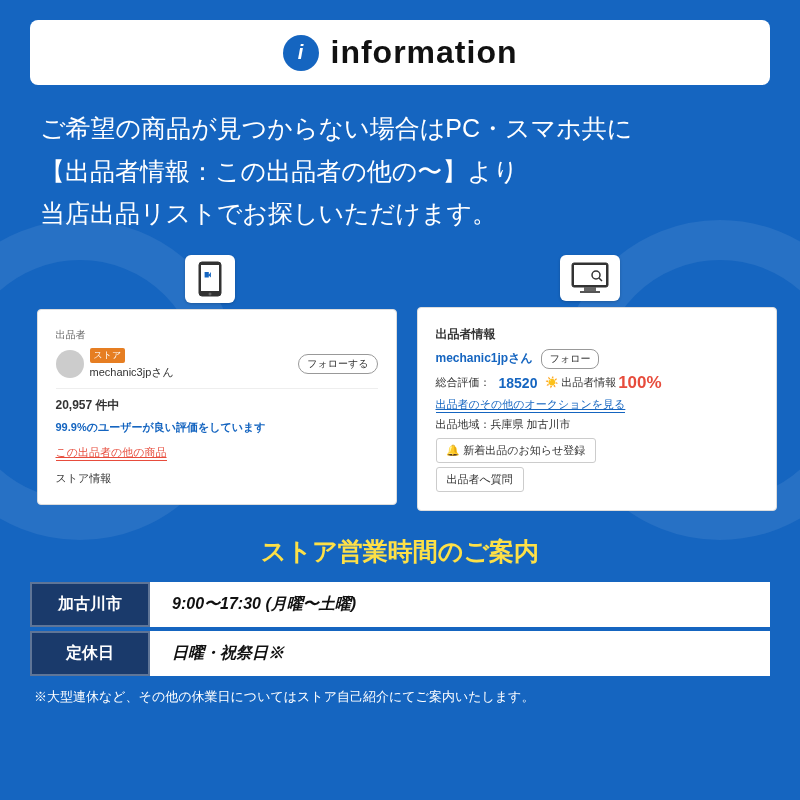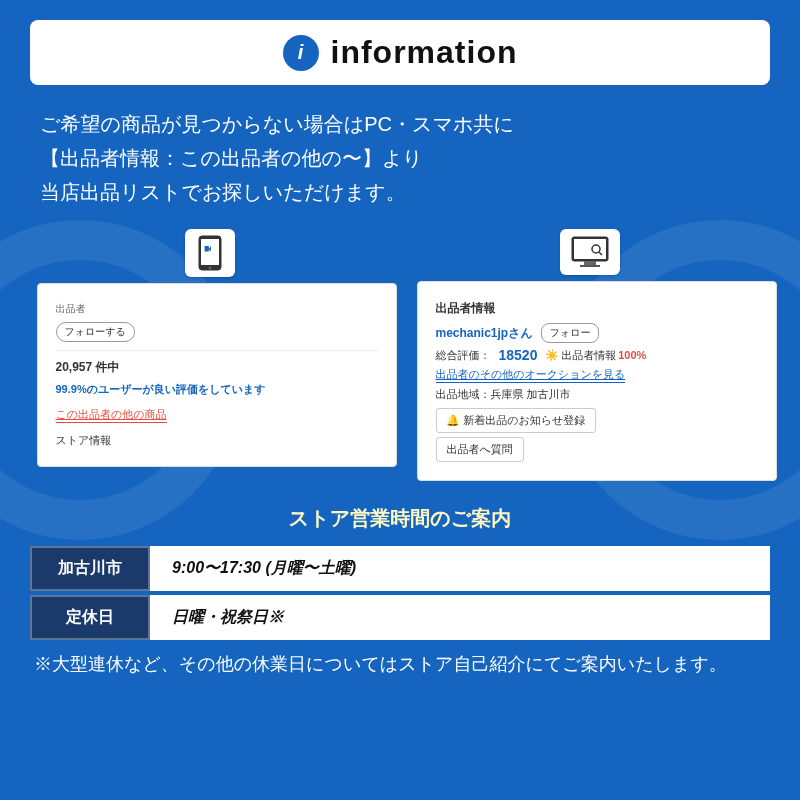"ご希望の商品が見つからない場合はPC・スマホ共に" .description { font-size: 20px -> 25px }
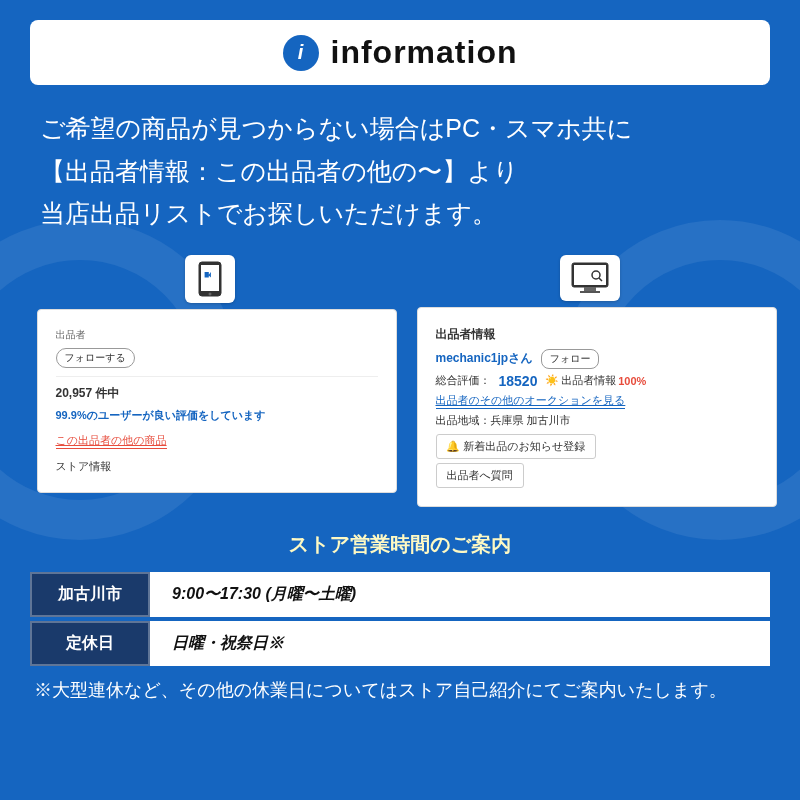"ストア" div.seller-avatar-name { html: none -> <div> <div></div> <div> <div>ストア</div> <div>mechanic3jpさん</div> </div> </div> }
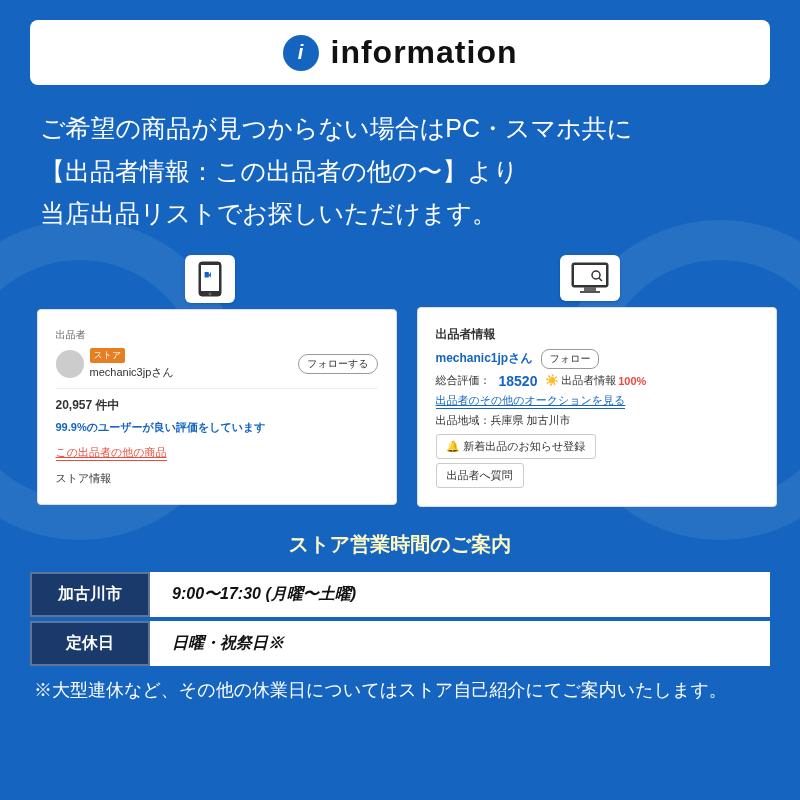"100%" .good-percent { font-size: 11px -> 17px }
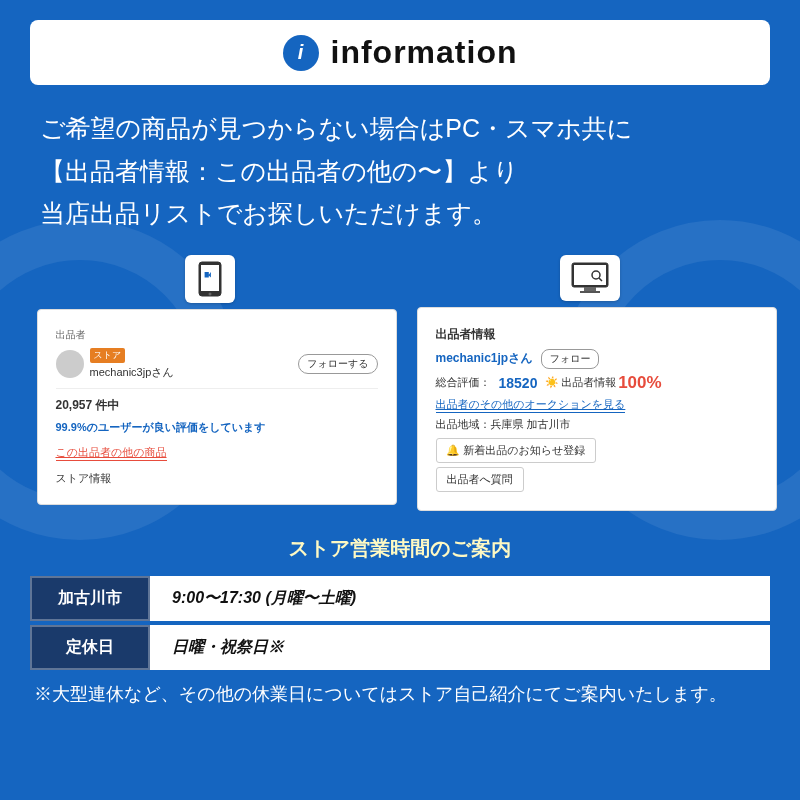"ストア営業時間のご案内" .store-hours-title { color: #fef9c3 -> #fde047; font-size: 20px -> 25px }
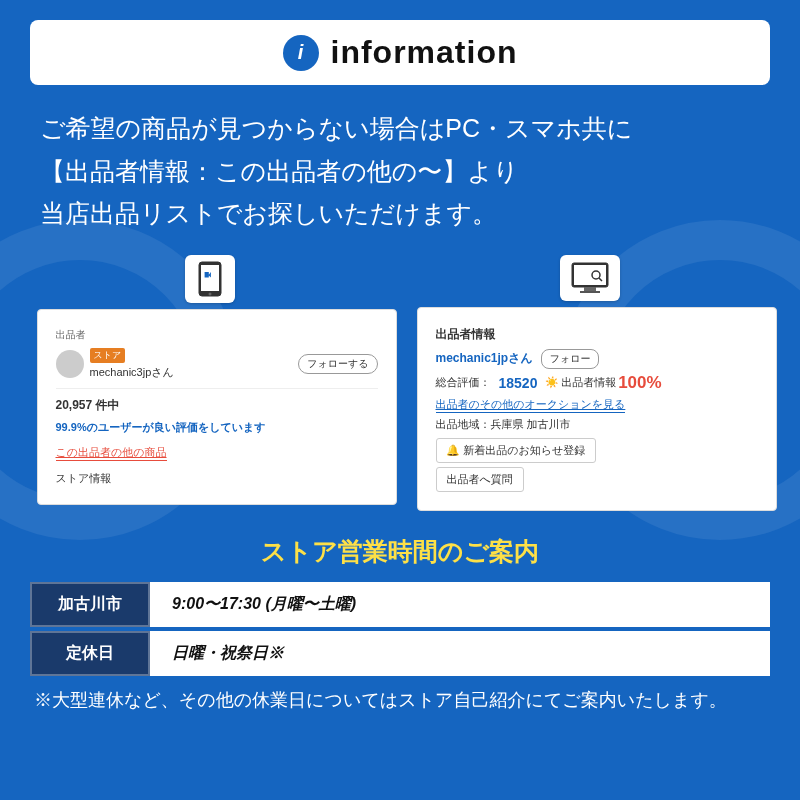"※大型連休など、その他の休業日についてはストア自己紹介にてご案内いたします。" .footer-note { font-size: 18px -> 13px }
